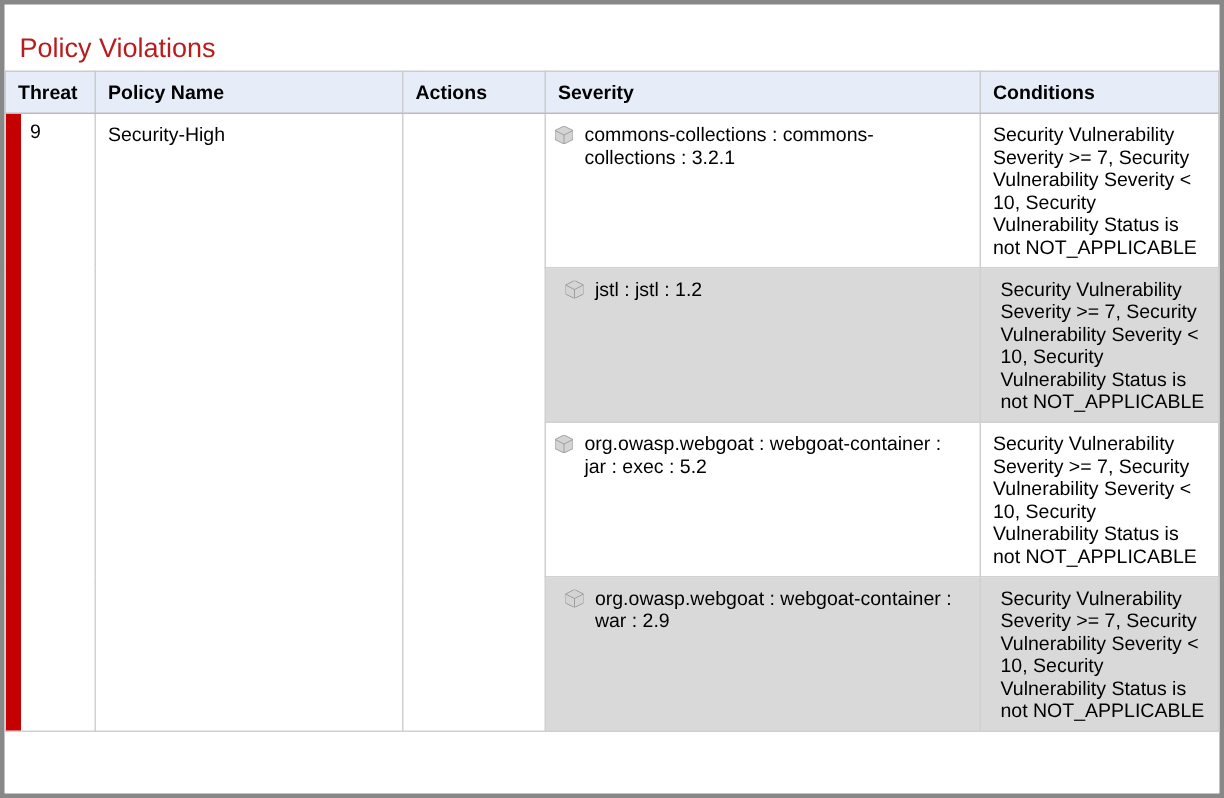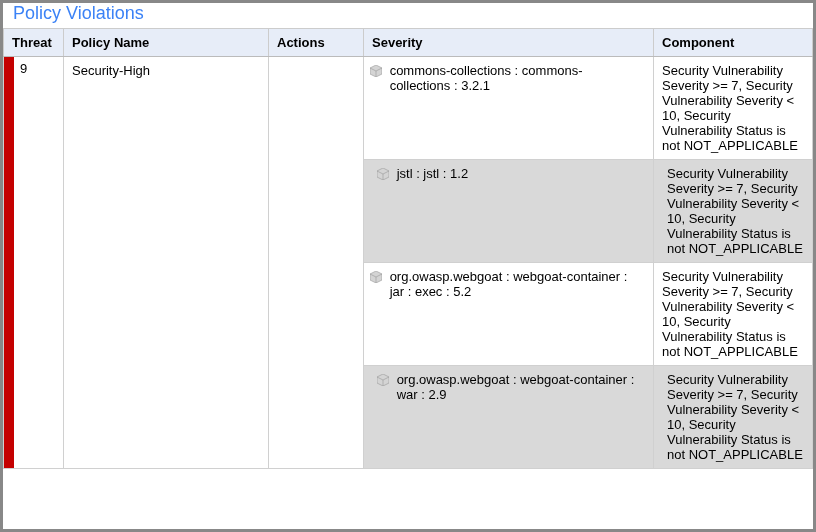"Policy Violations" .title { color: #3b82f6 -> #b91c1c; padding: 0 10px 4px 10px -> 19px 10px 4px 10px }
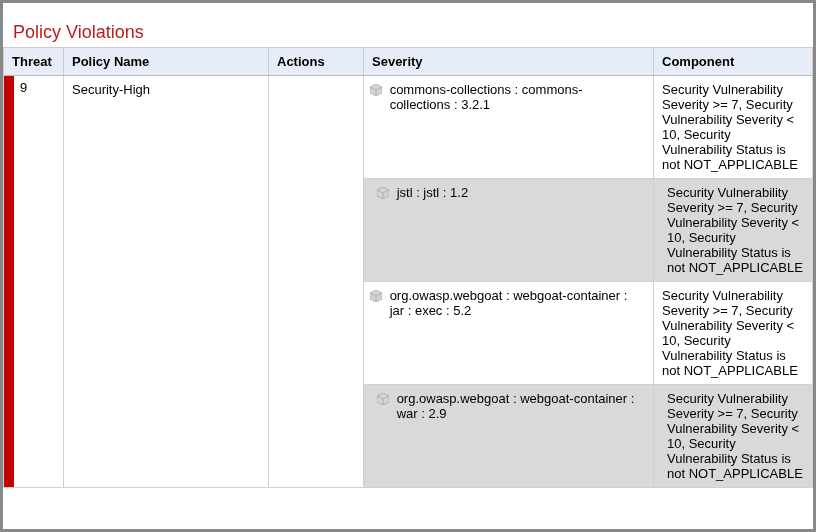"Component" th { text: Component -> Conditions }
